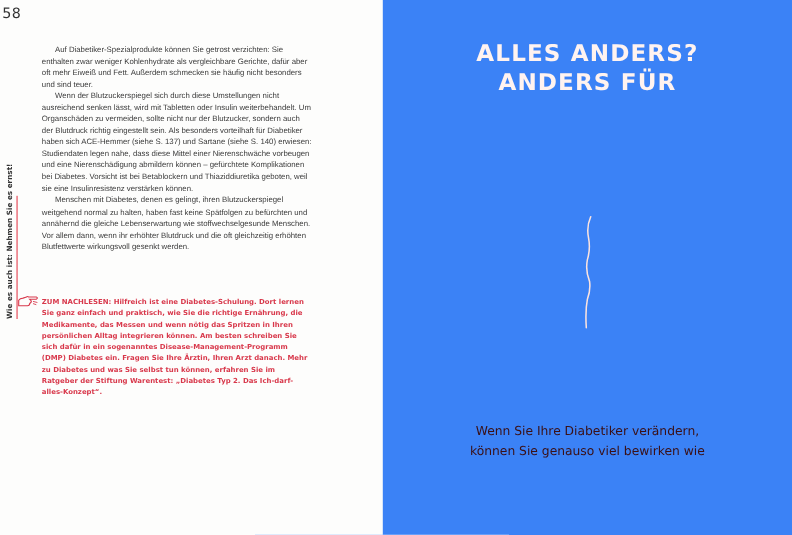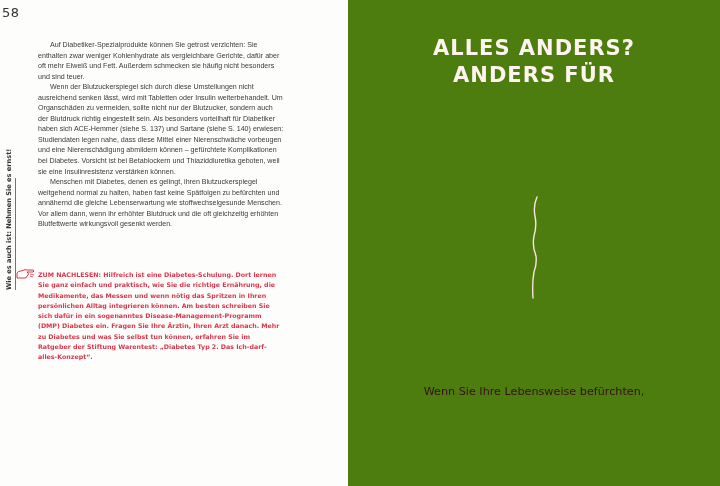"ALLES ANDERS?" .right-page { background: #4d7c0f -> #3b82f6 }
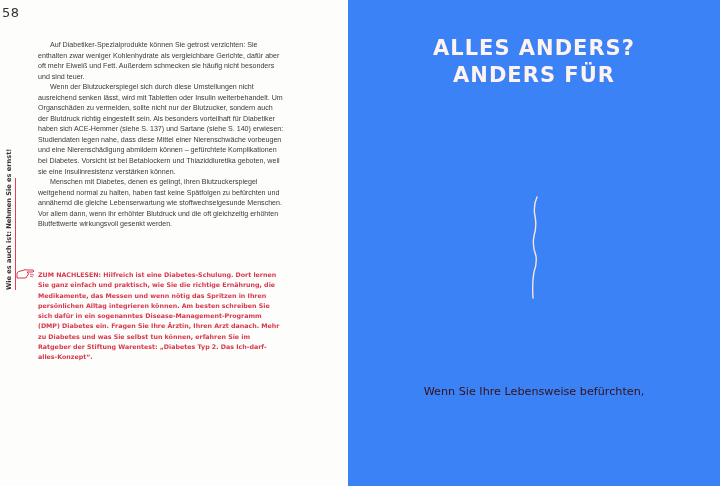"Wenn Sie Ihre Lebensweise befürchten," div { text: Lebensweise befürchten -> Diabetiker verändern }
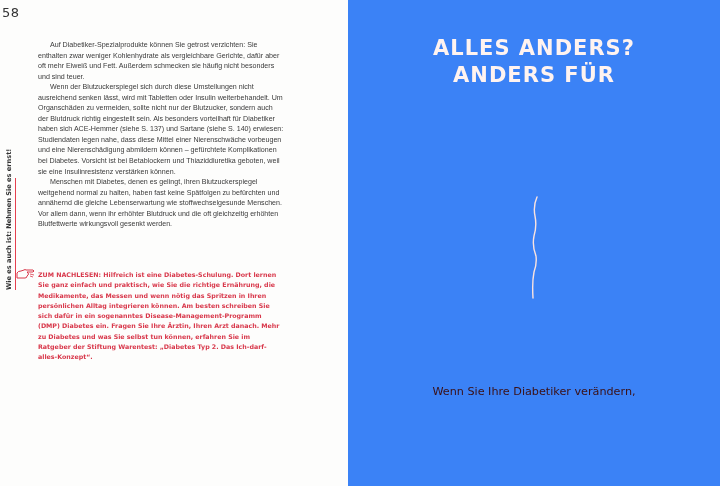"können Sie genauso viel bewirken" div { html: none -> <div>können Sie genauso viel bewirken wie</div> }
